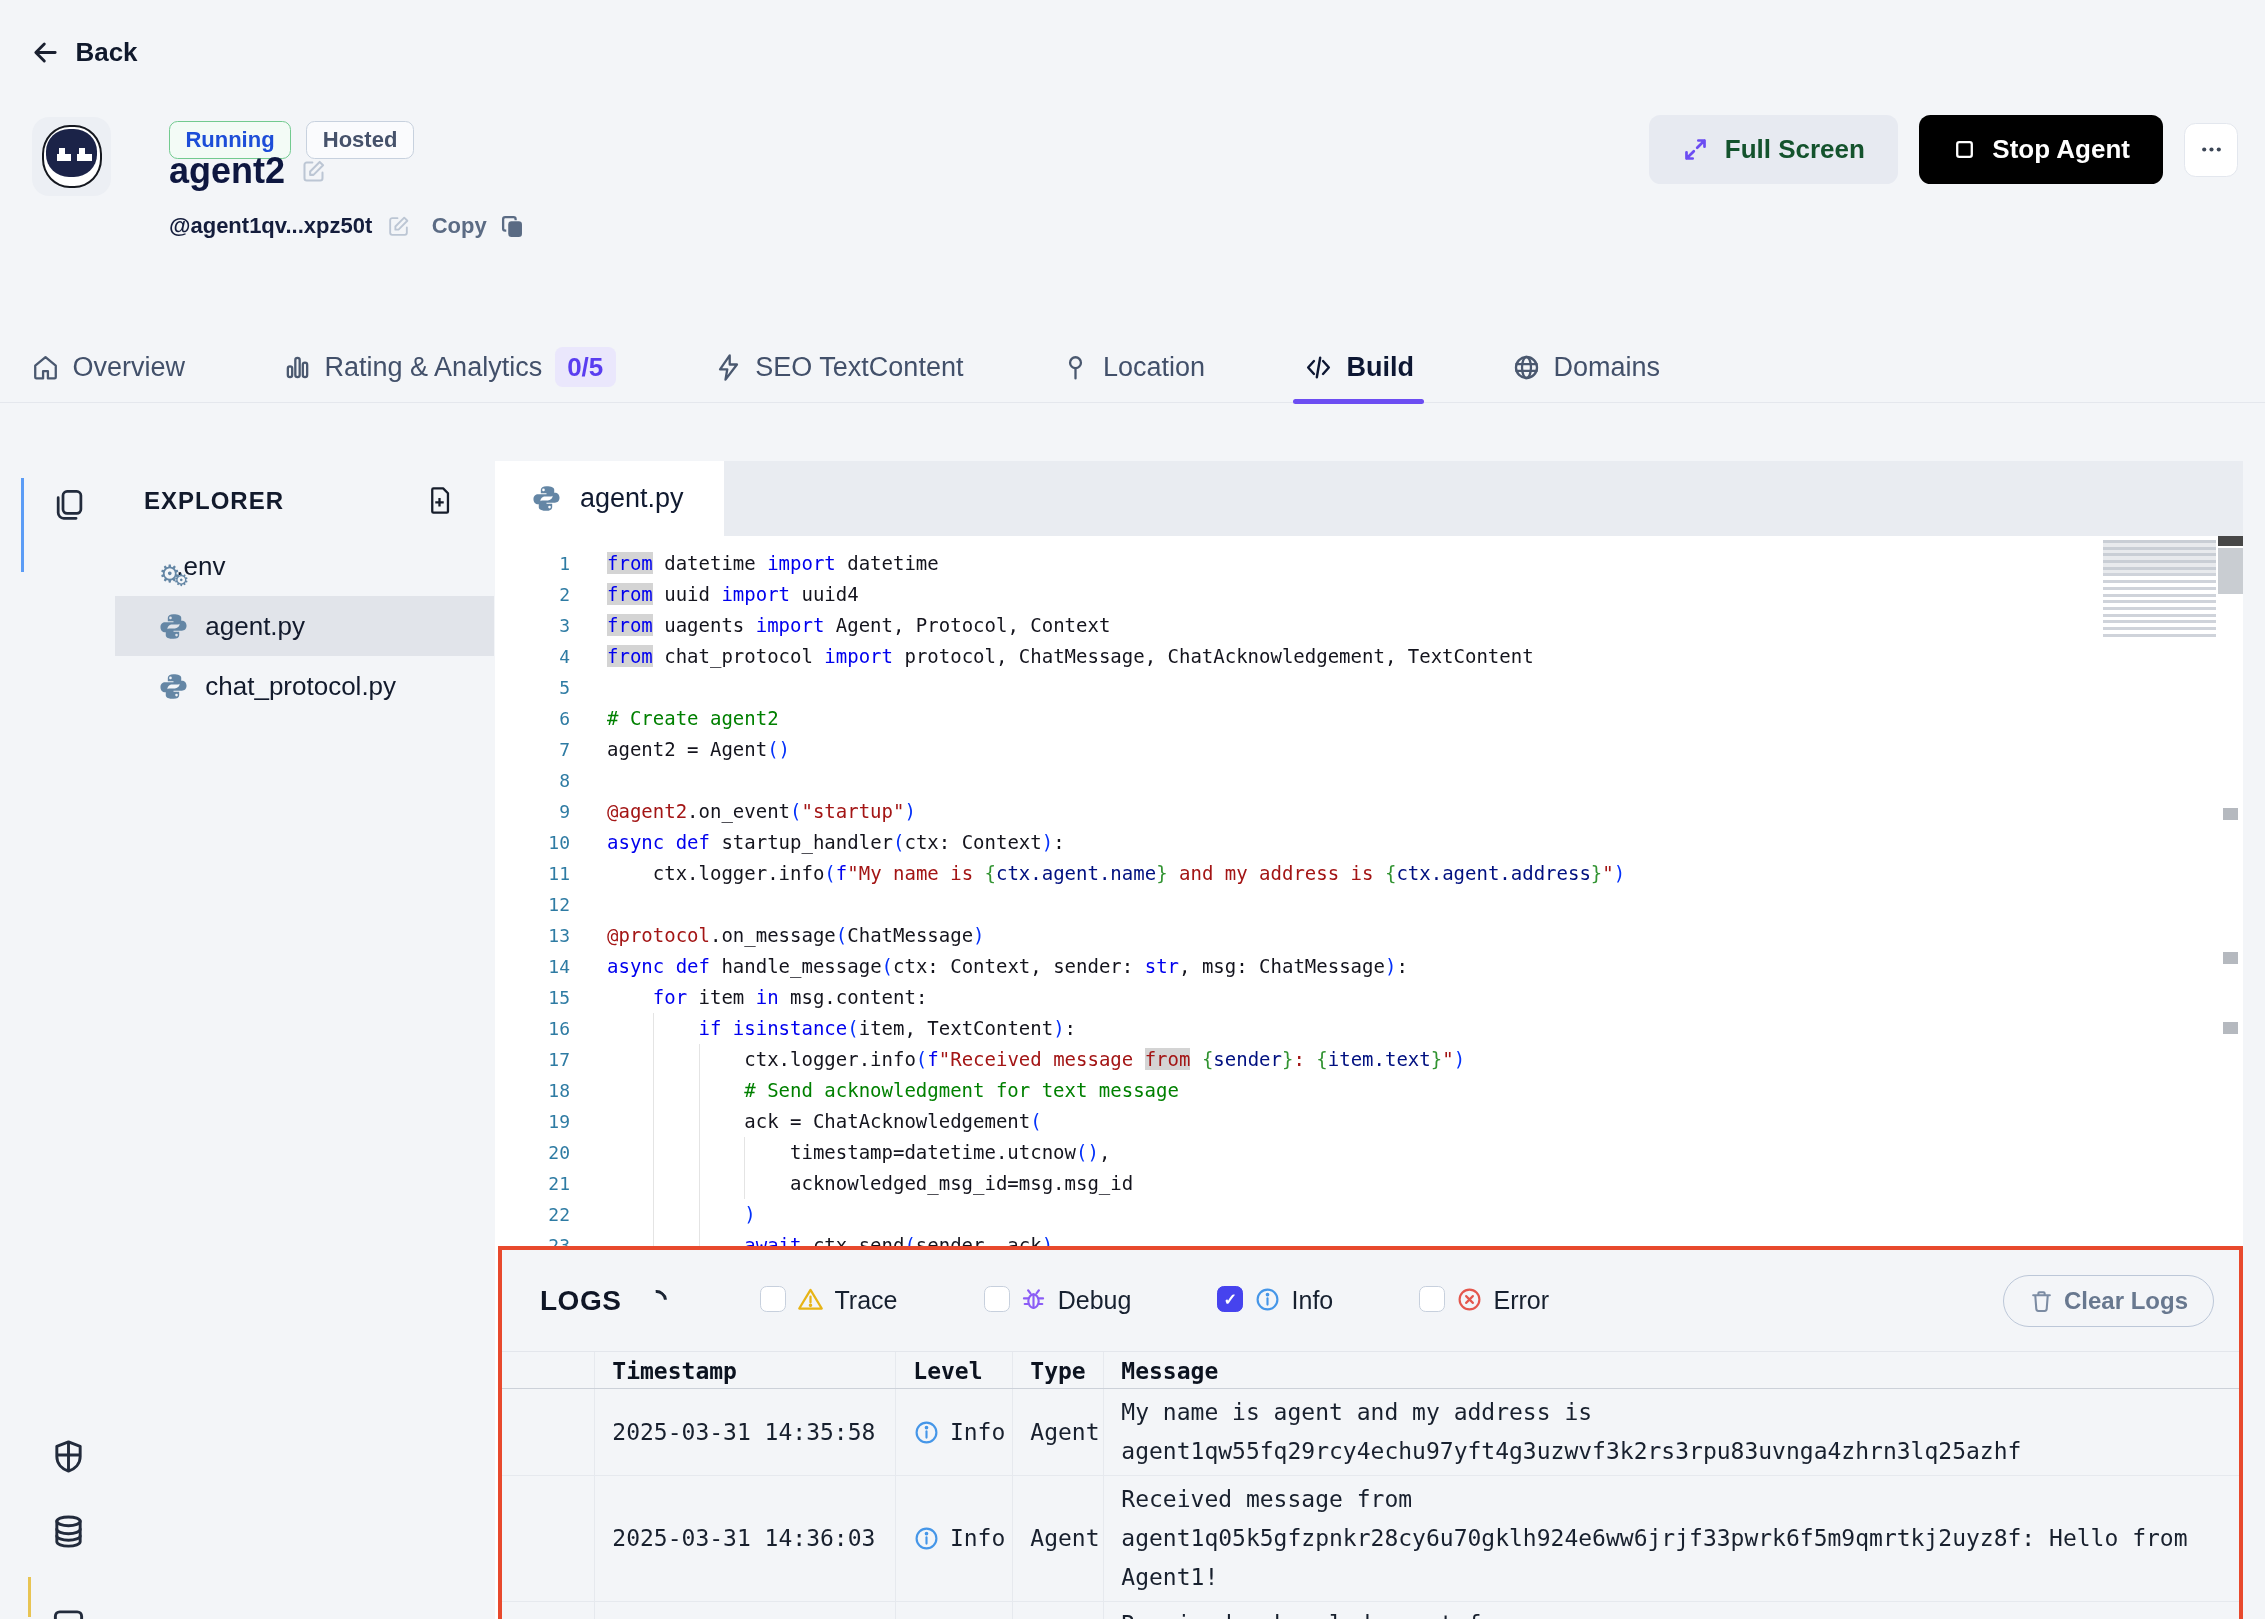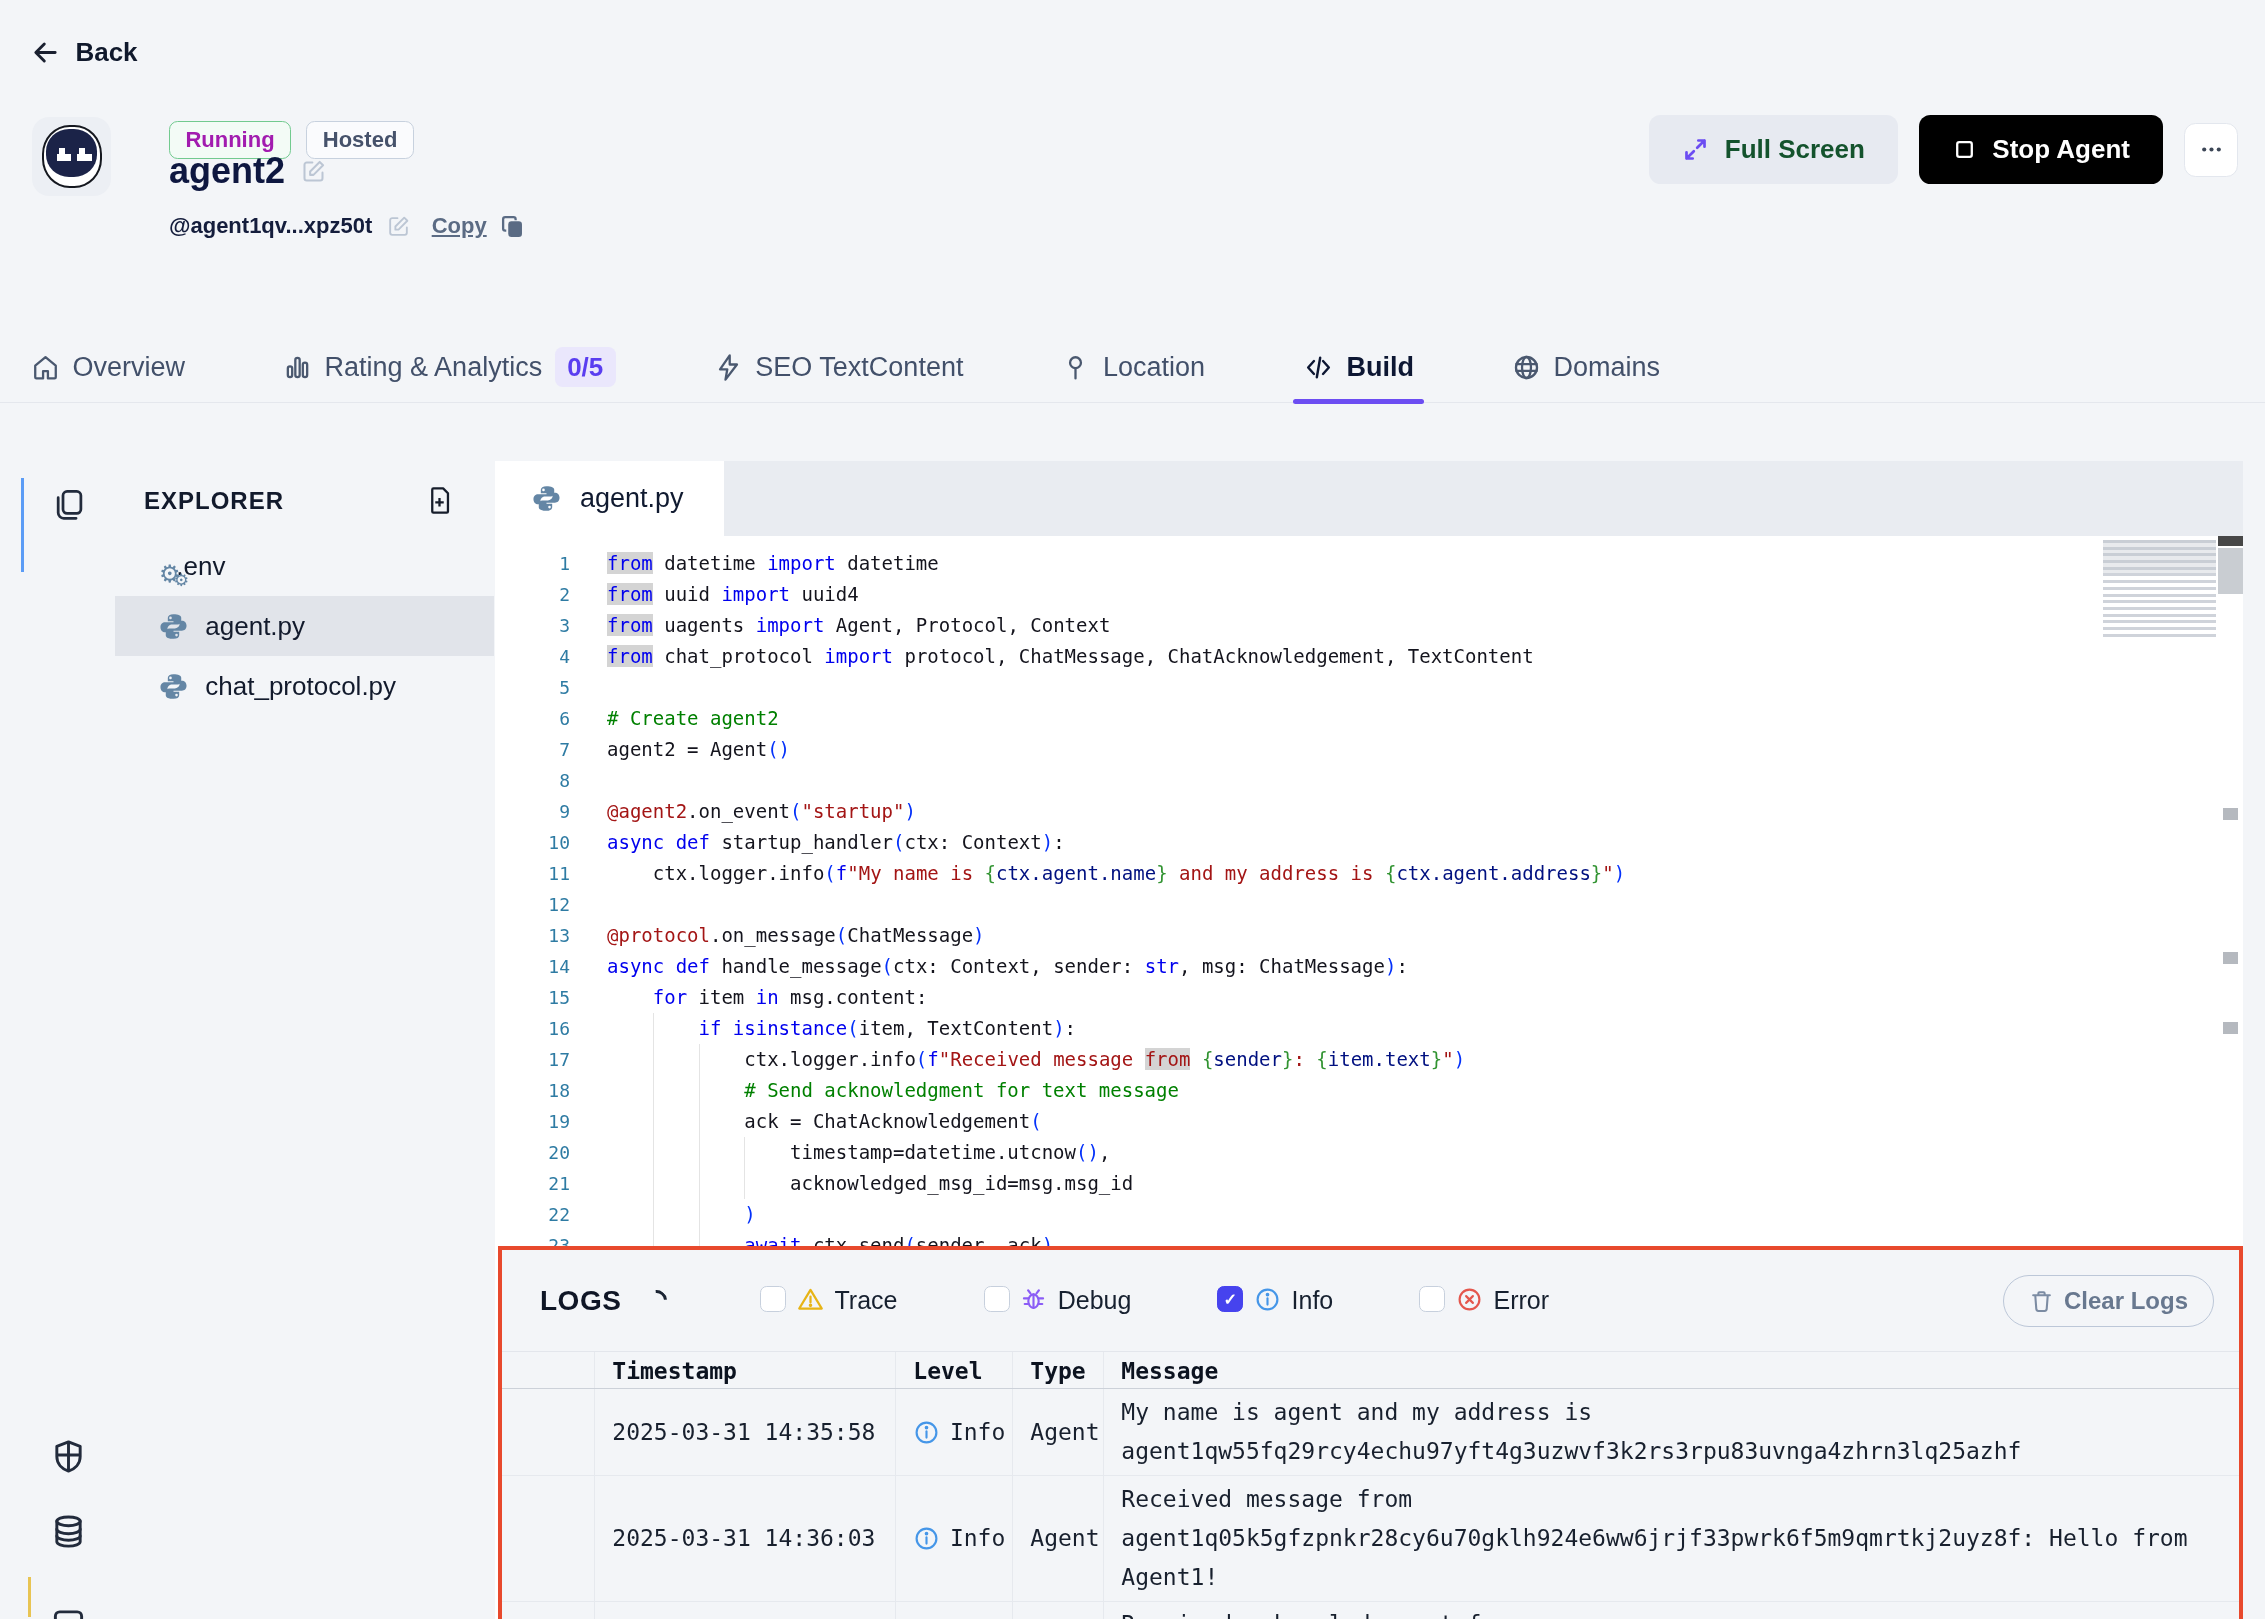"Running" .badge.running { color: #a21caf -> #1d4ed8 }
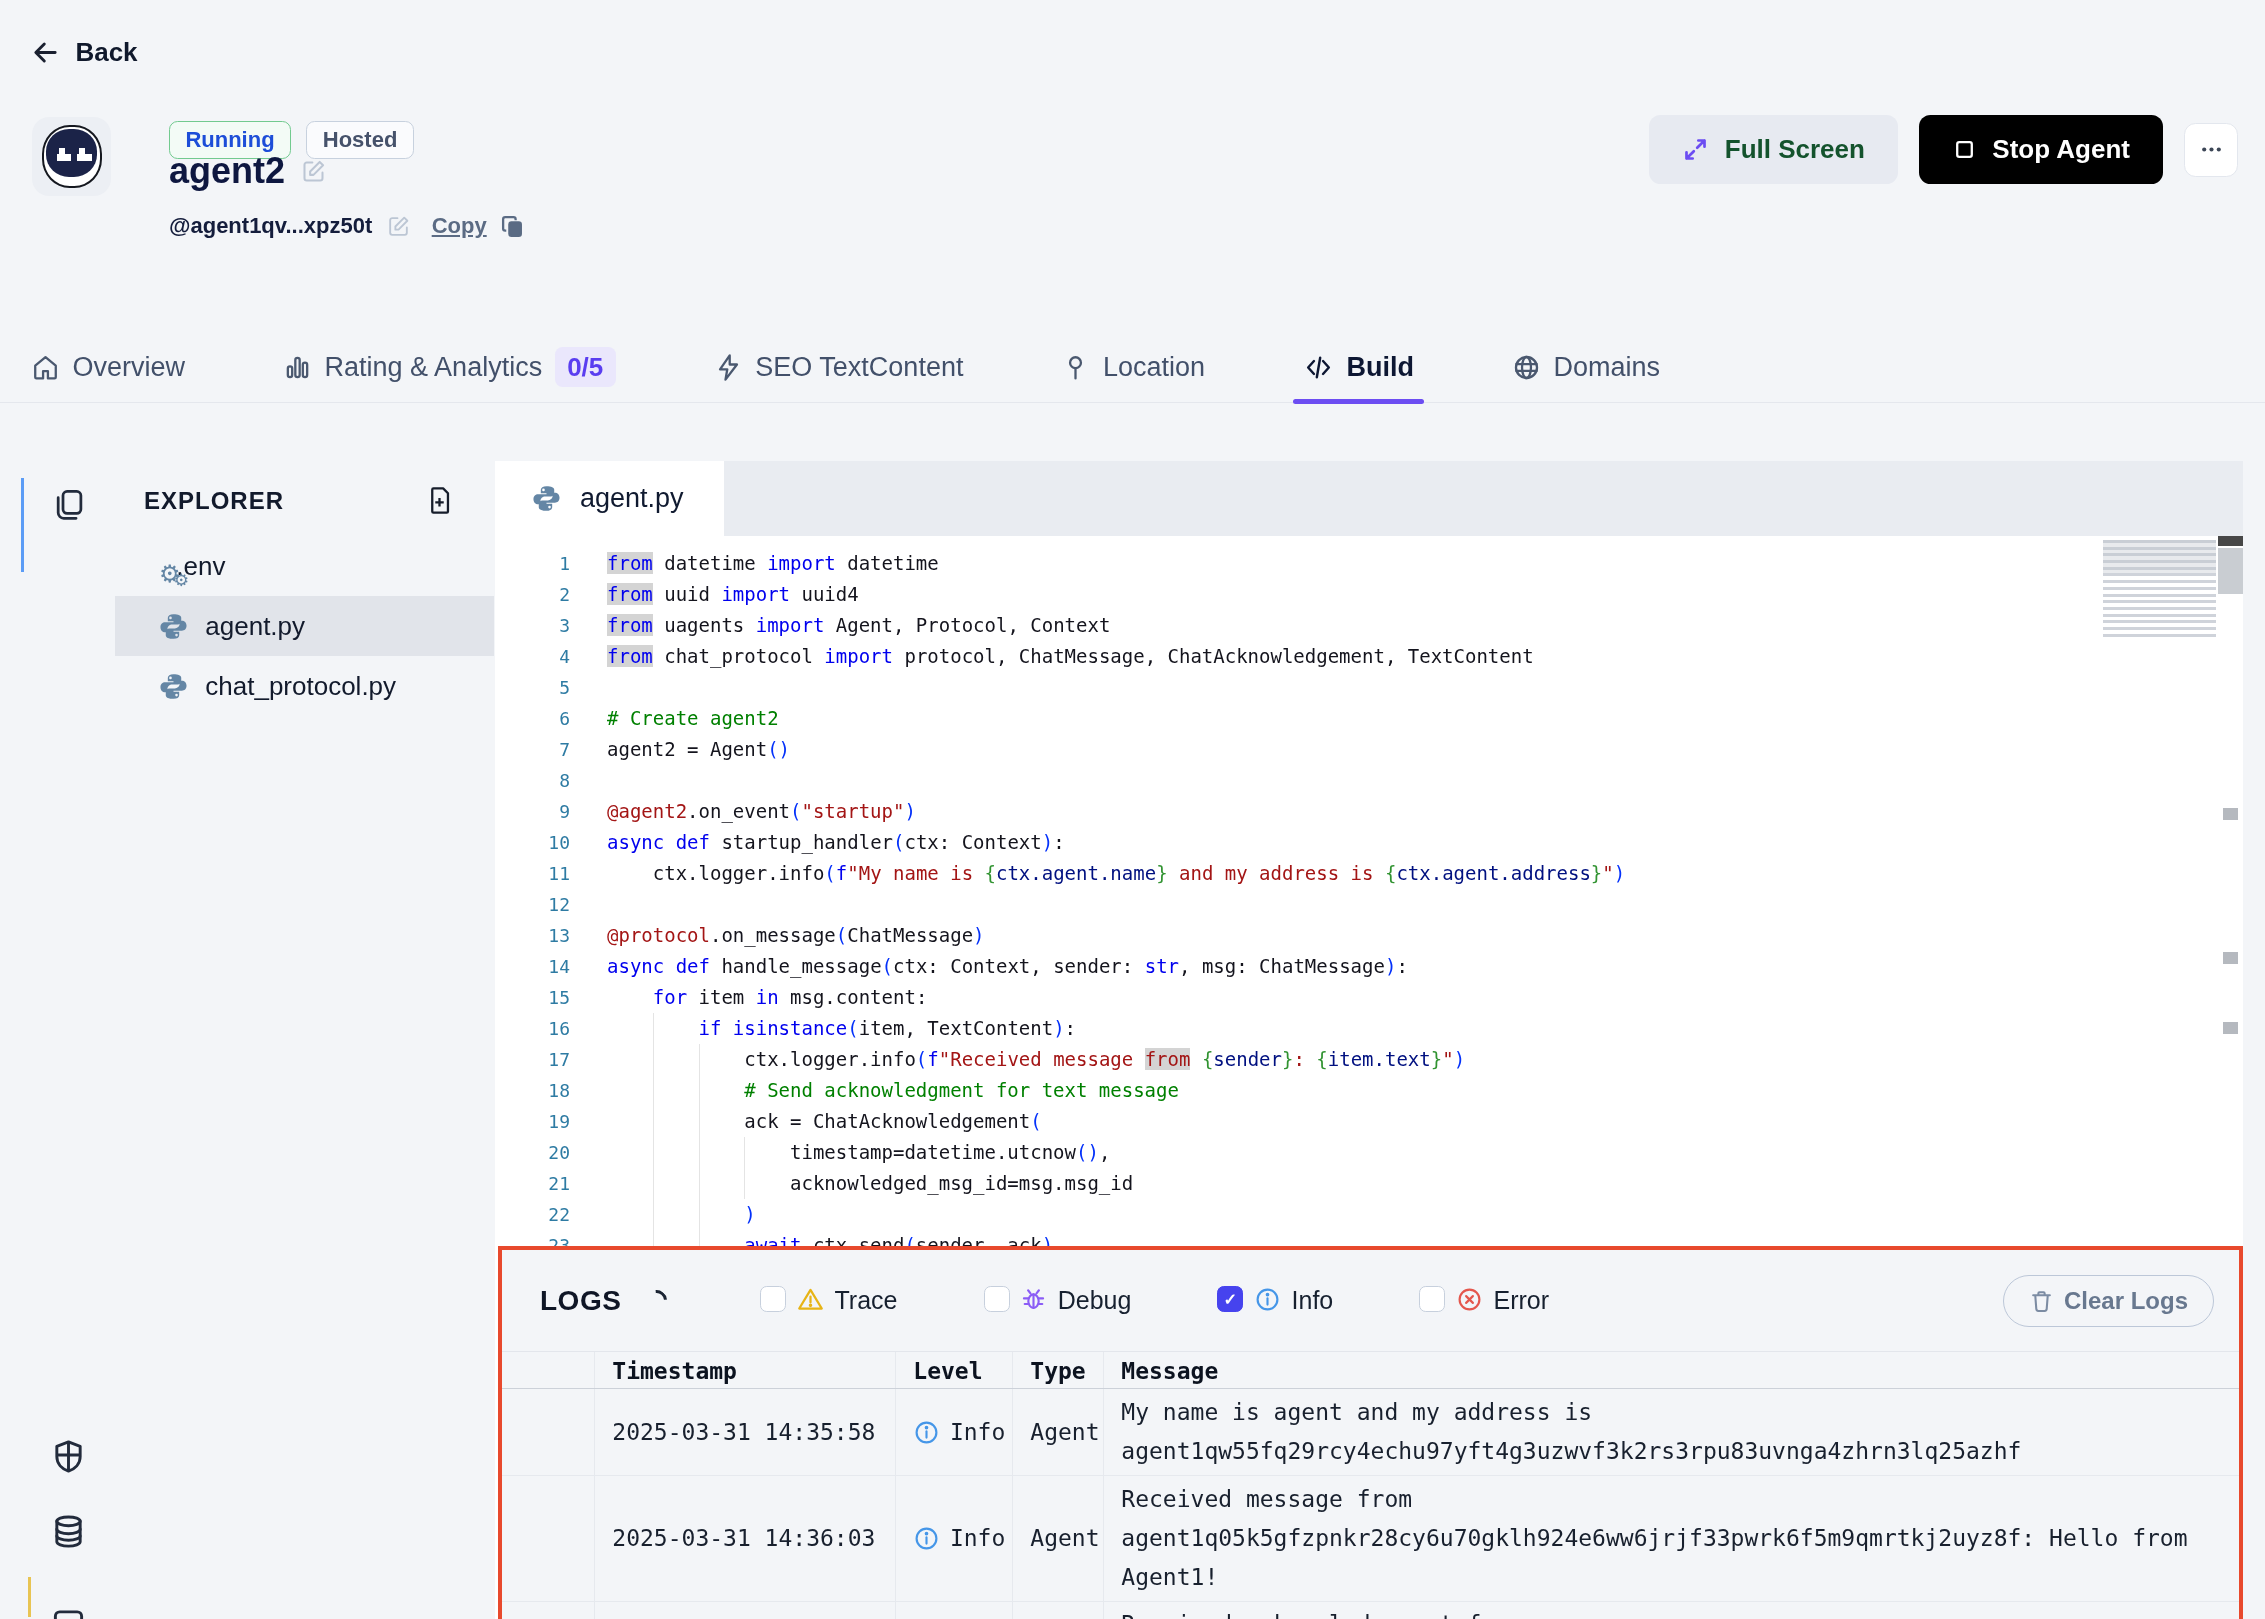"Copy" .addr-row .copy-lbl { text-decoration: underline -> none }
